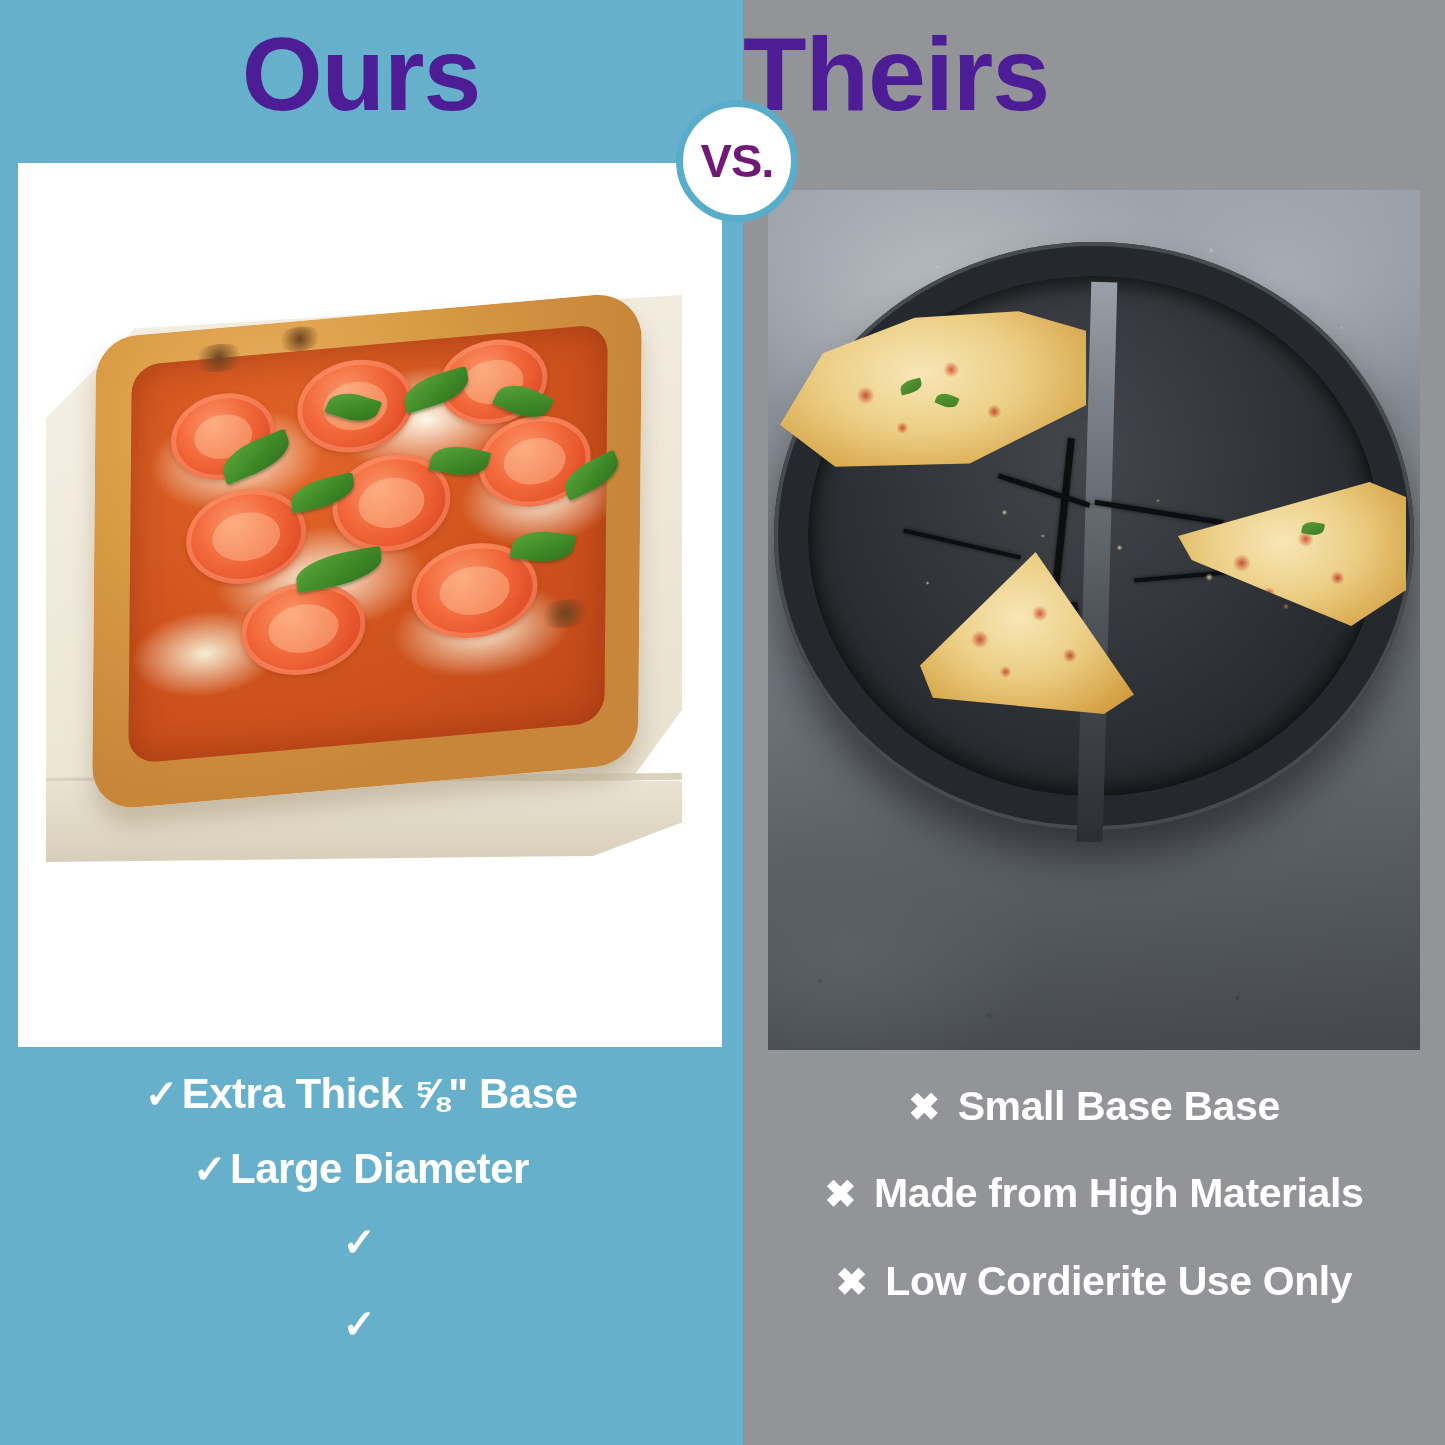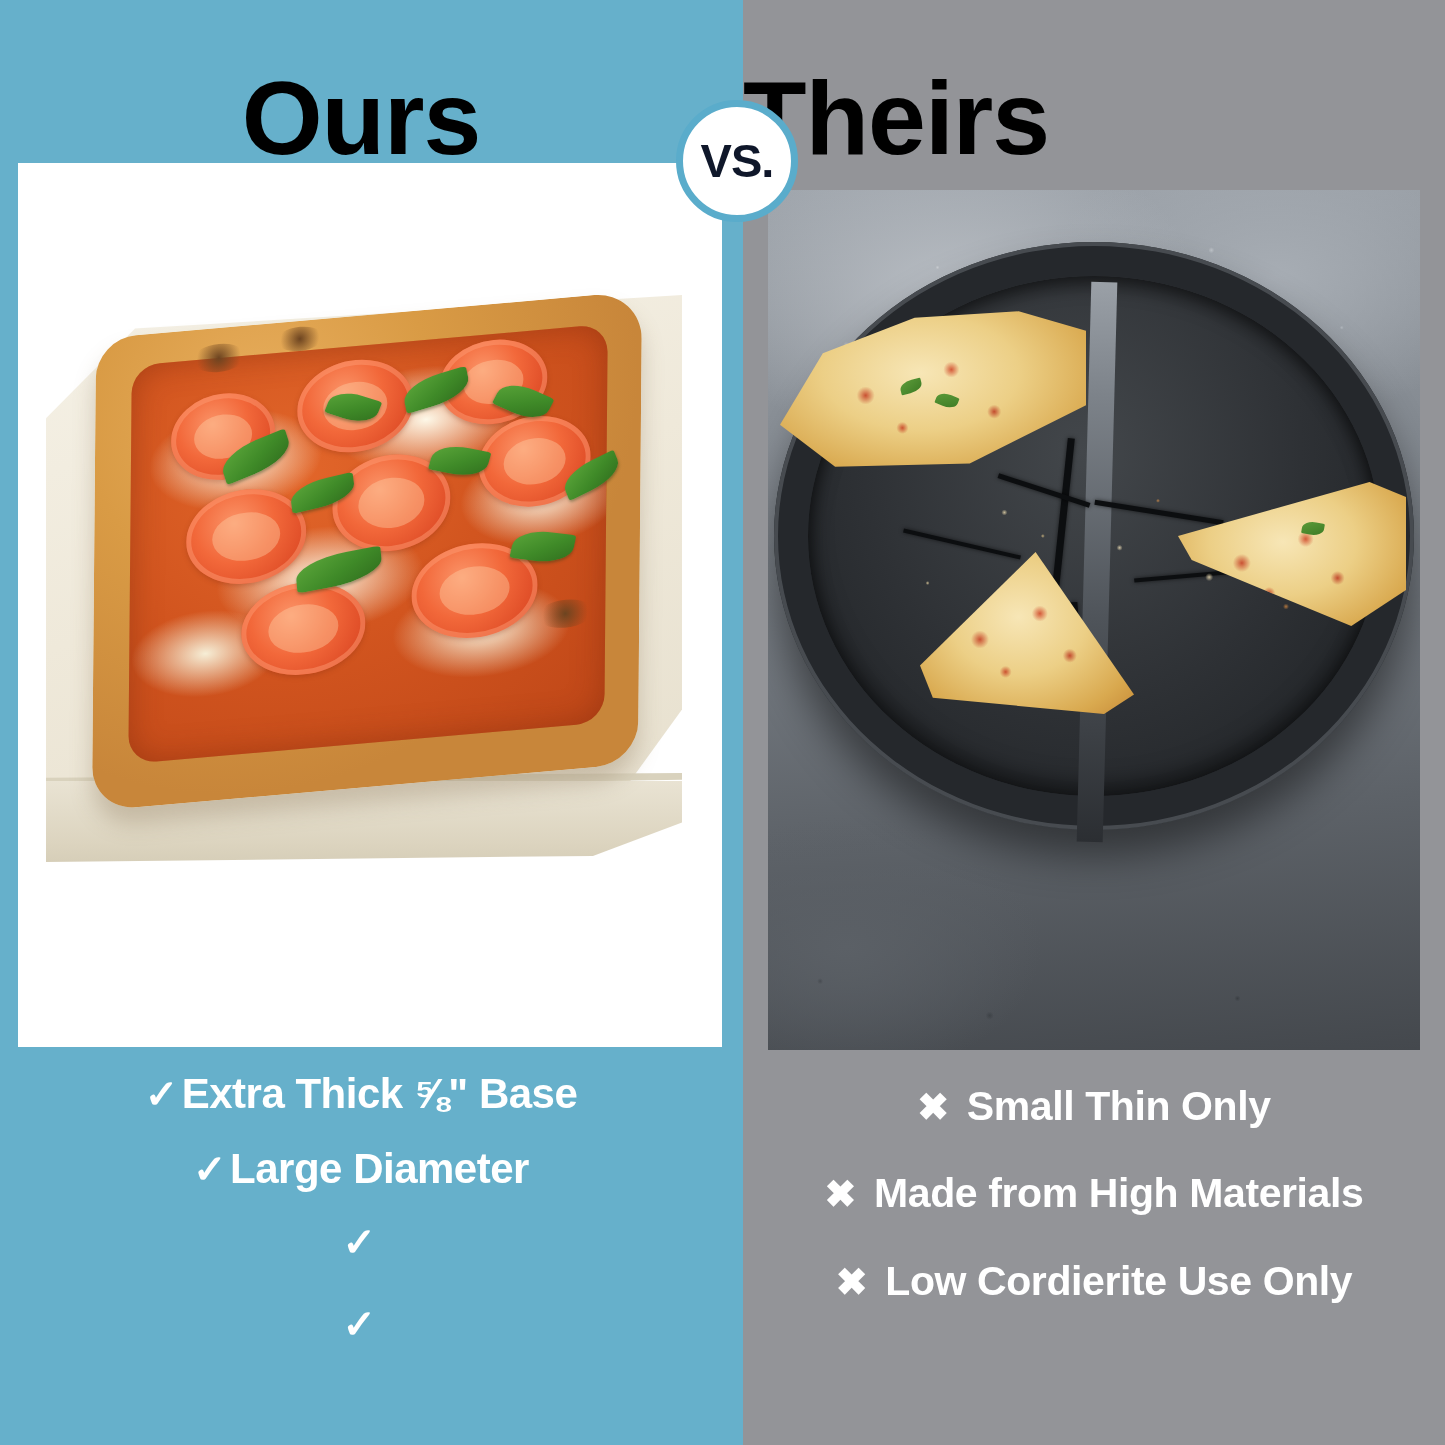"Ours" .heading { color: #000000 -> #4c1d95; margin-top: 44px -> none }
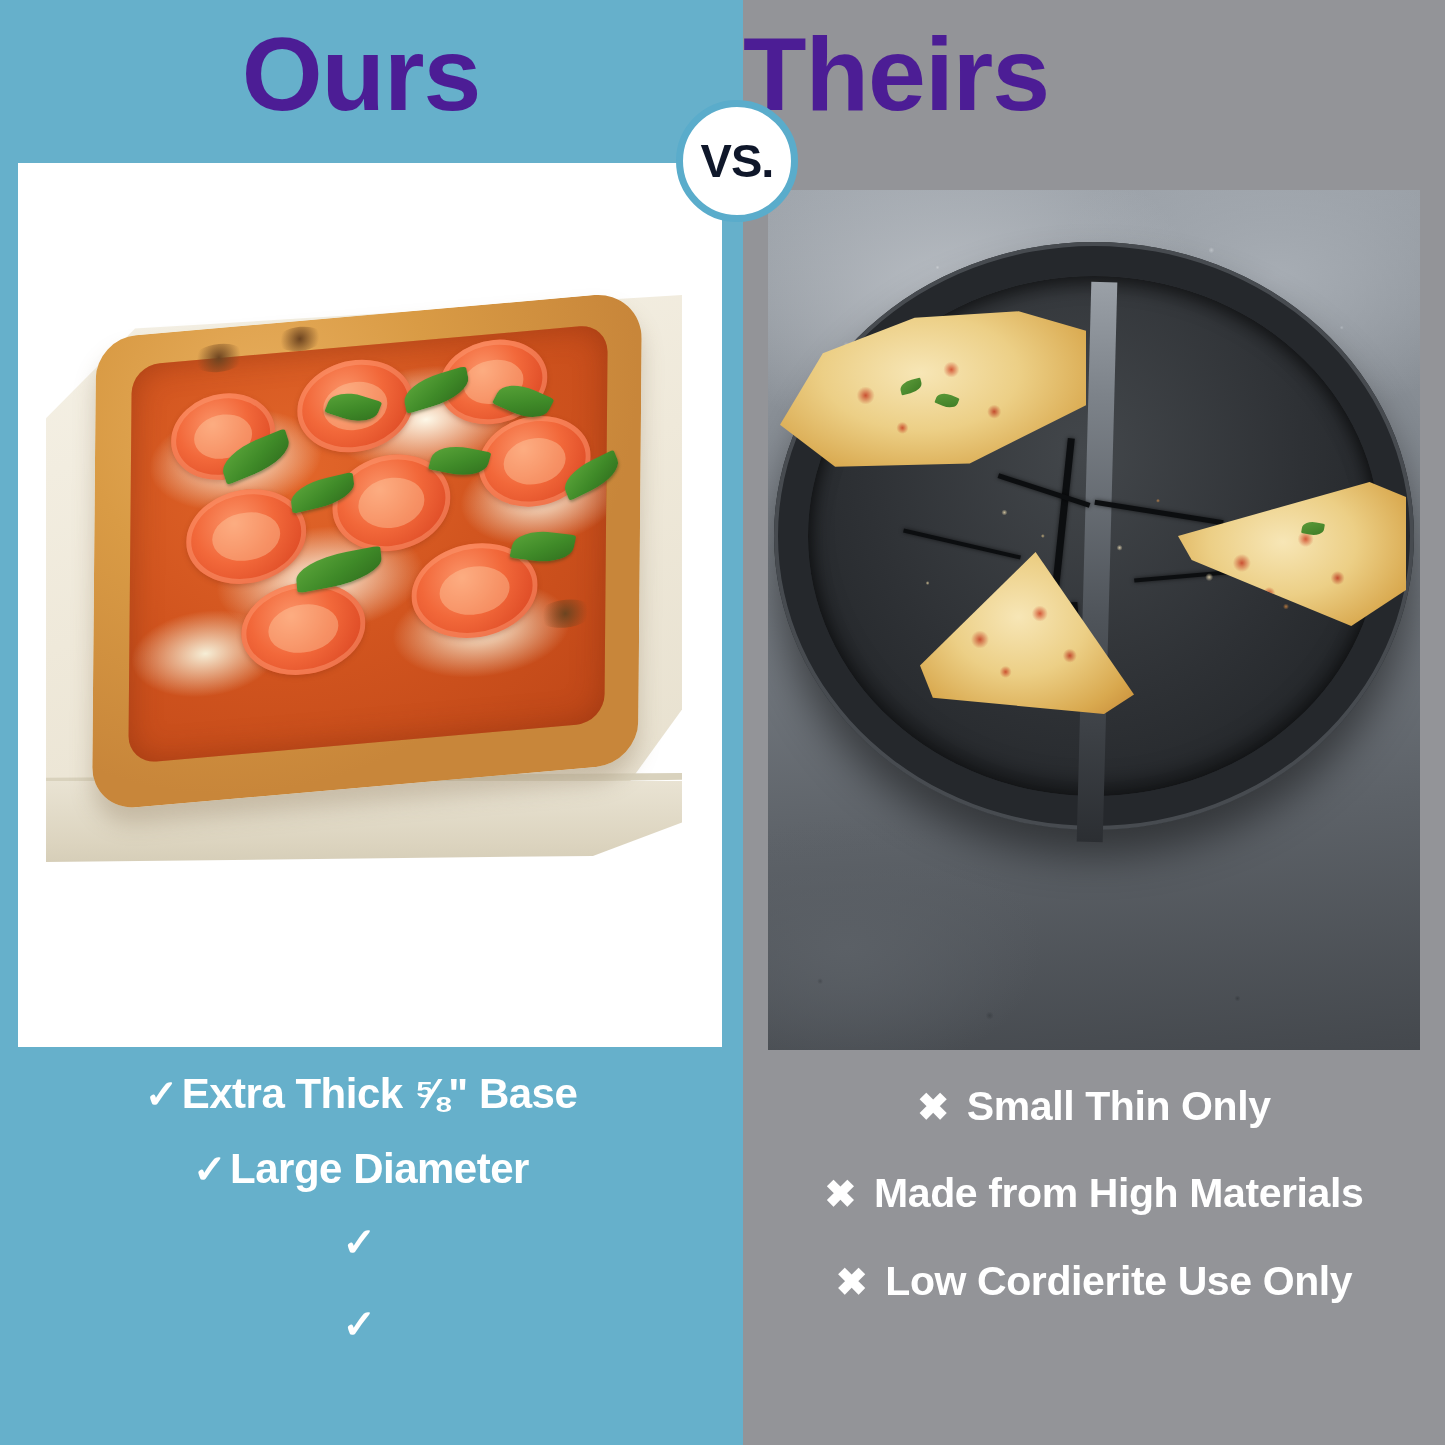"VS." .vs-badge span { color: #0f172a -> #701a75 }
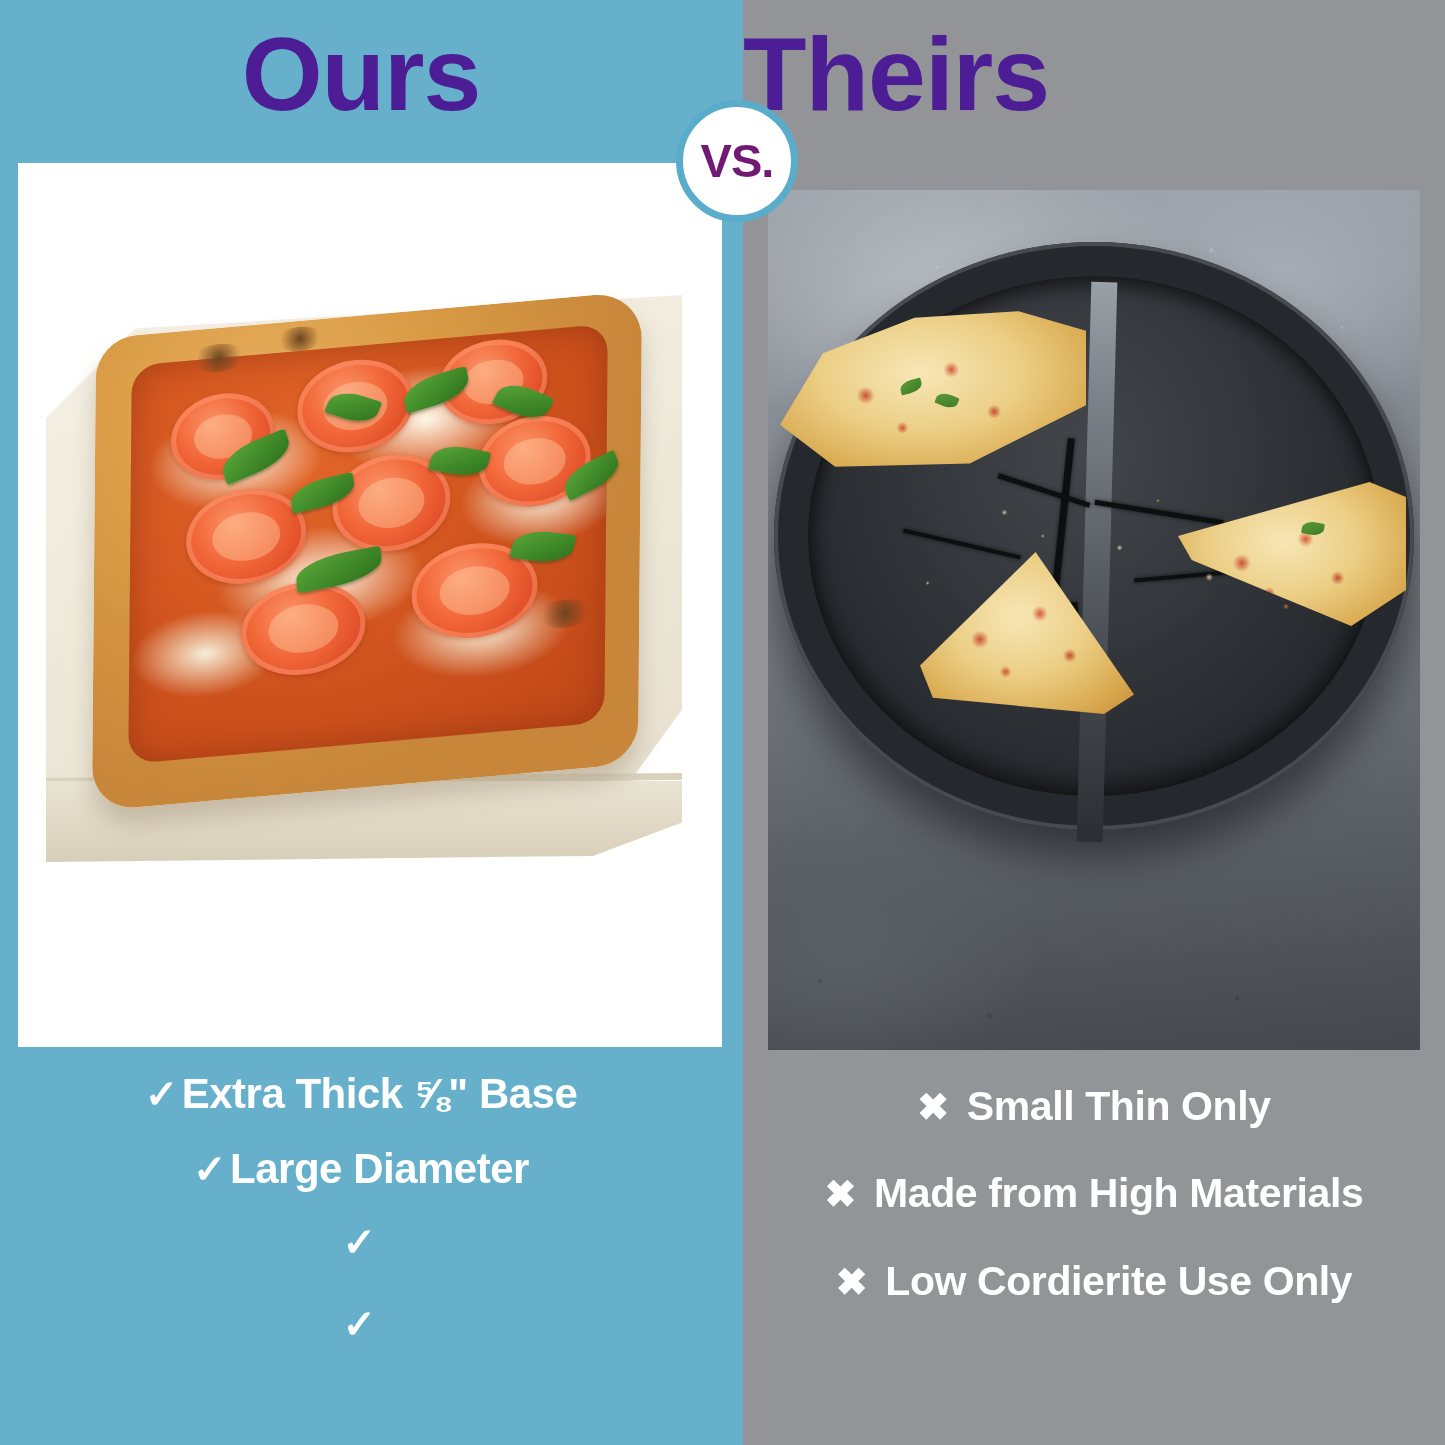"Small Thin Only" span { text: Thin Only -> Base Base }
